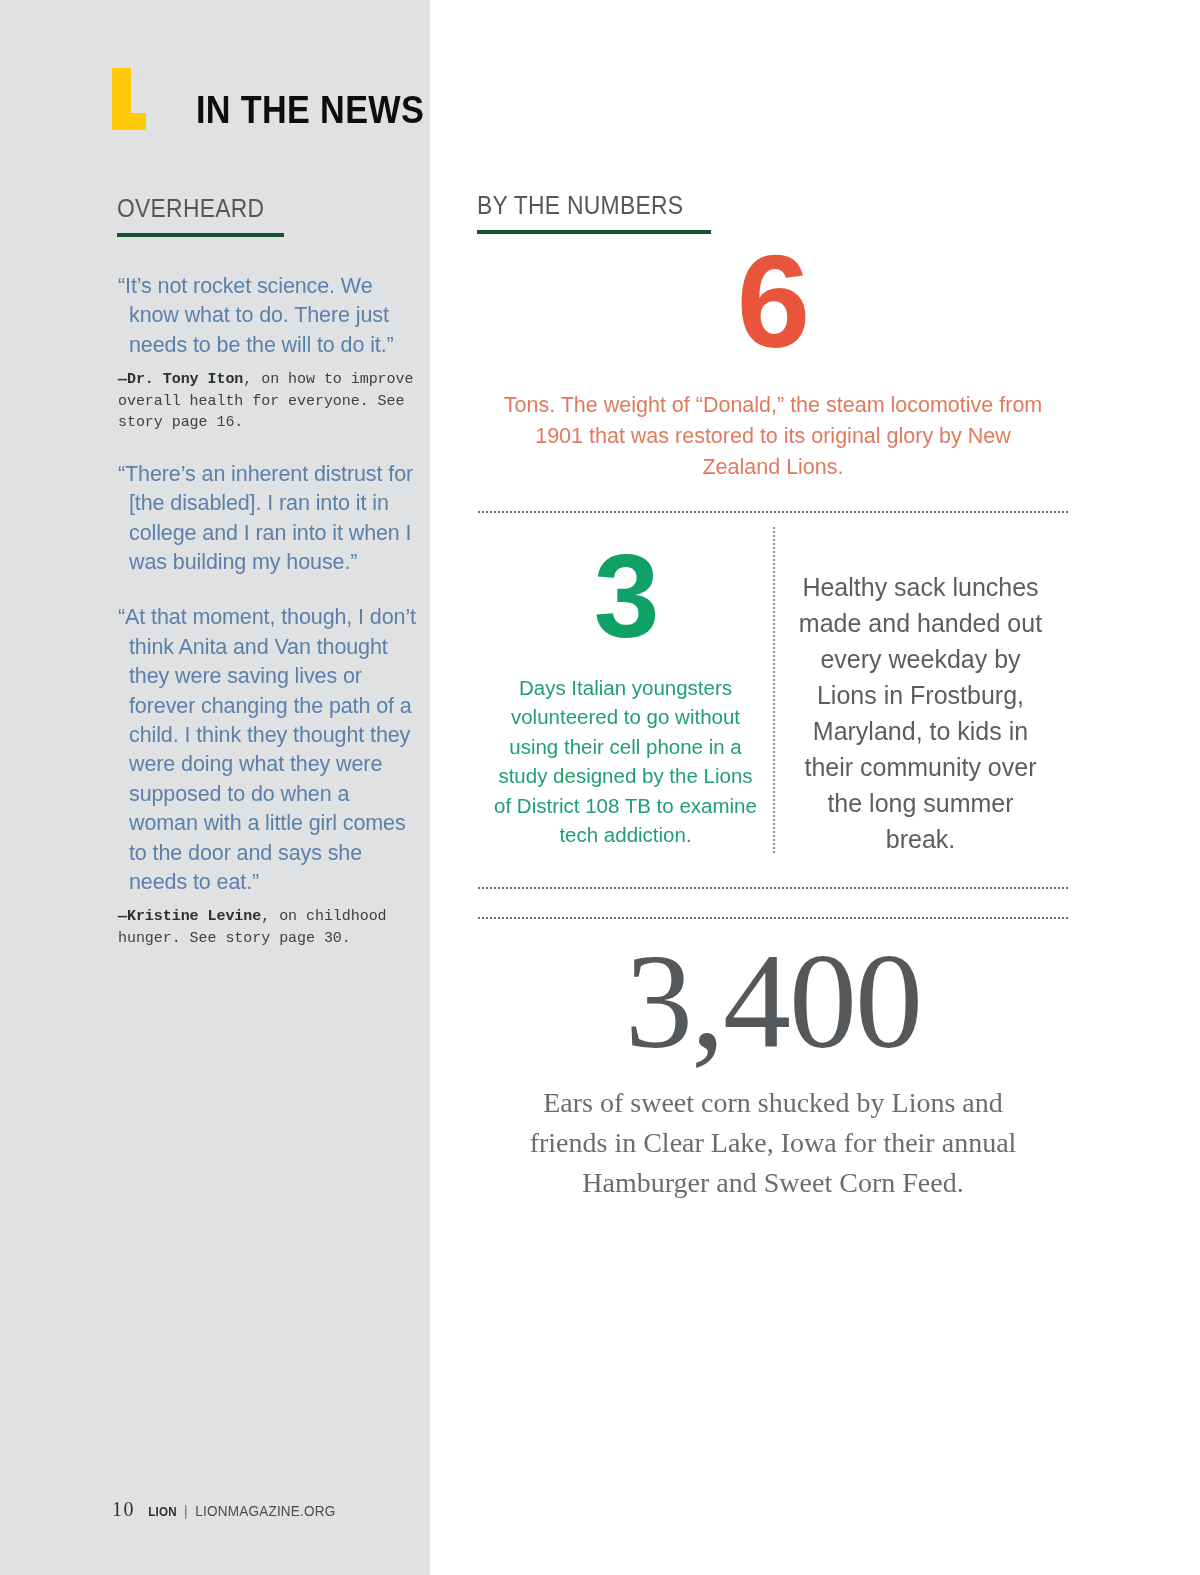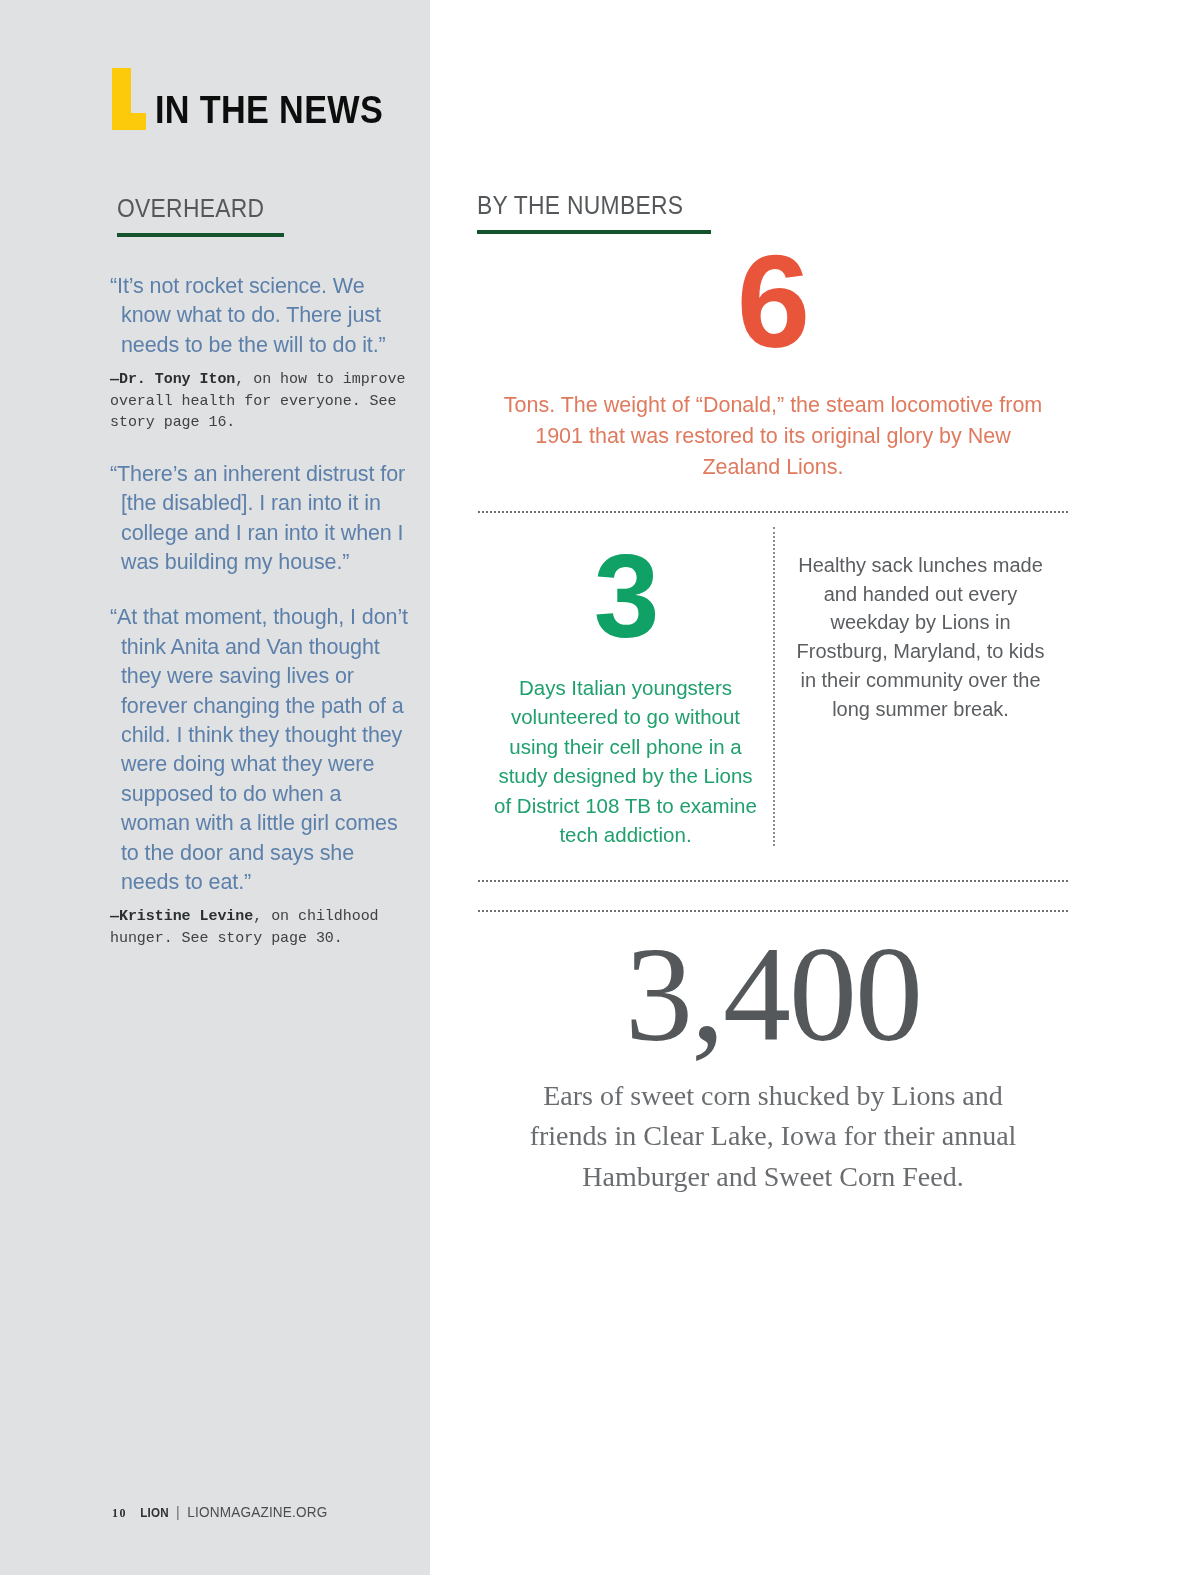"IN THE NEWS" #masthead { gap: none -> 41px }
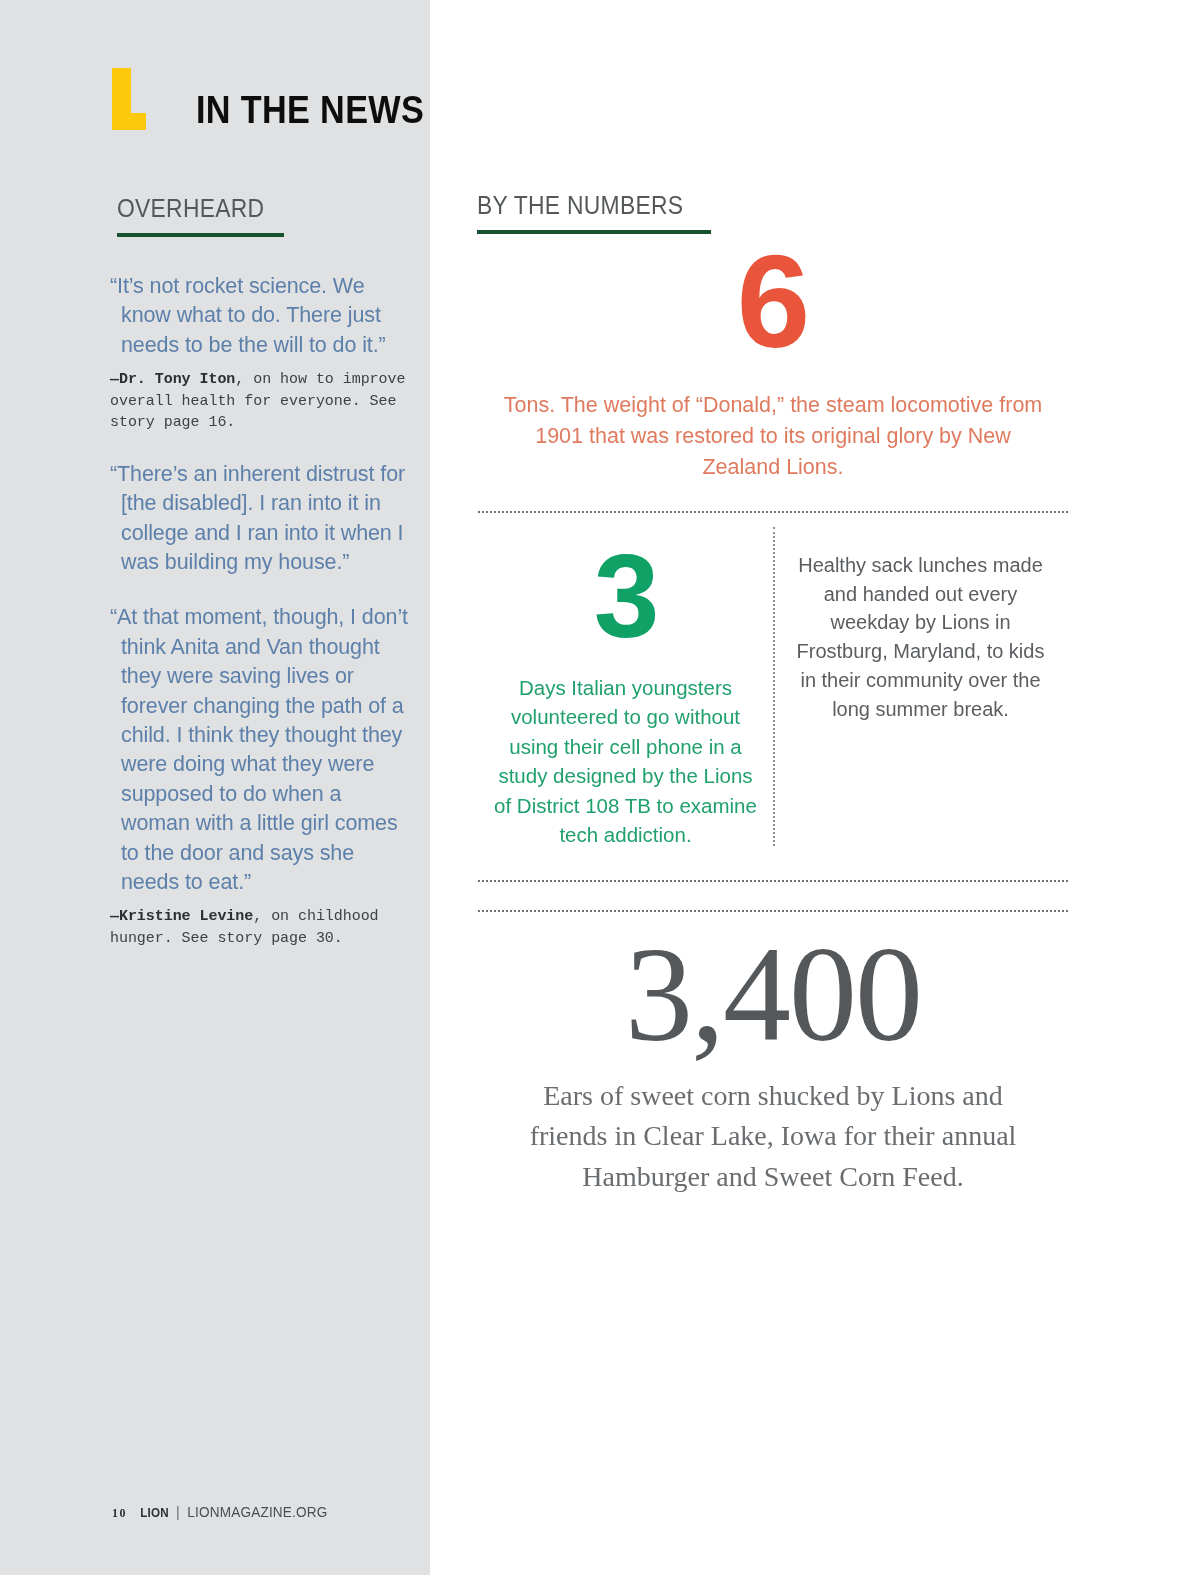"“It’s not rocket science. We" #quotes { left: 110px -> 118px }
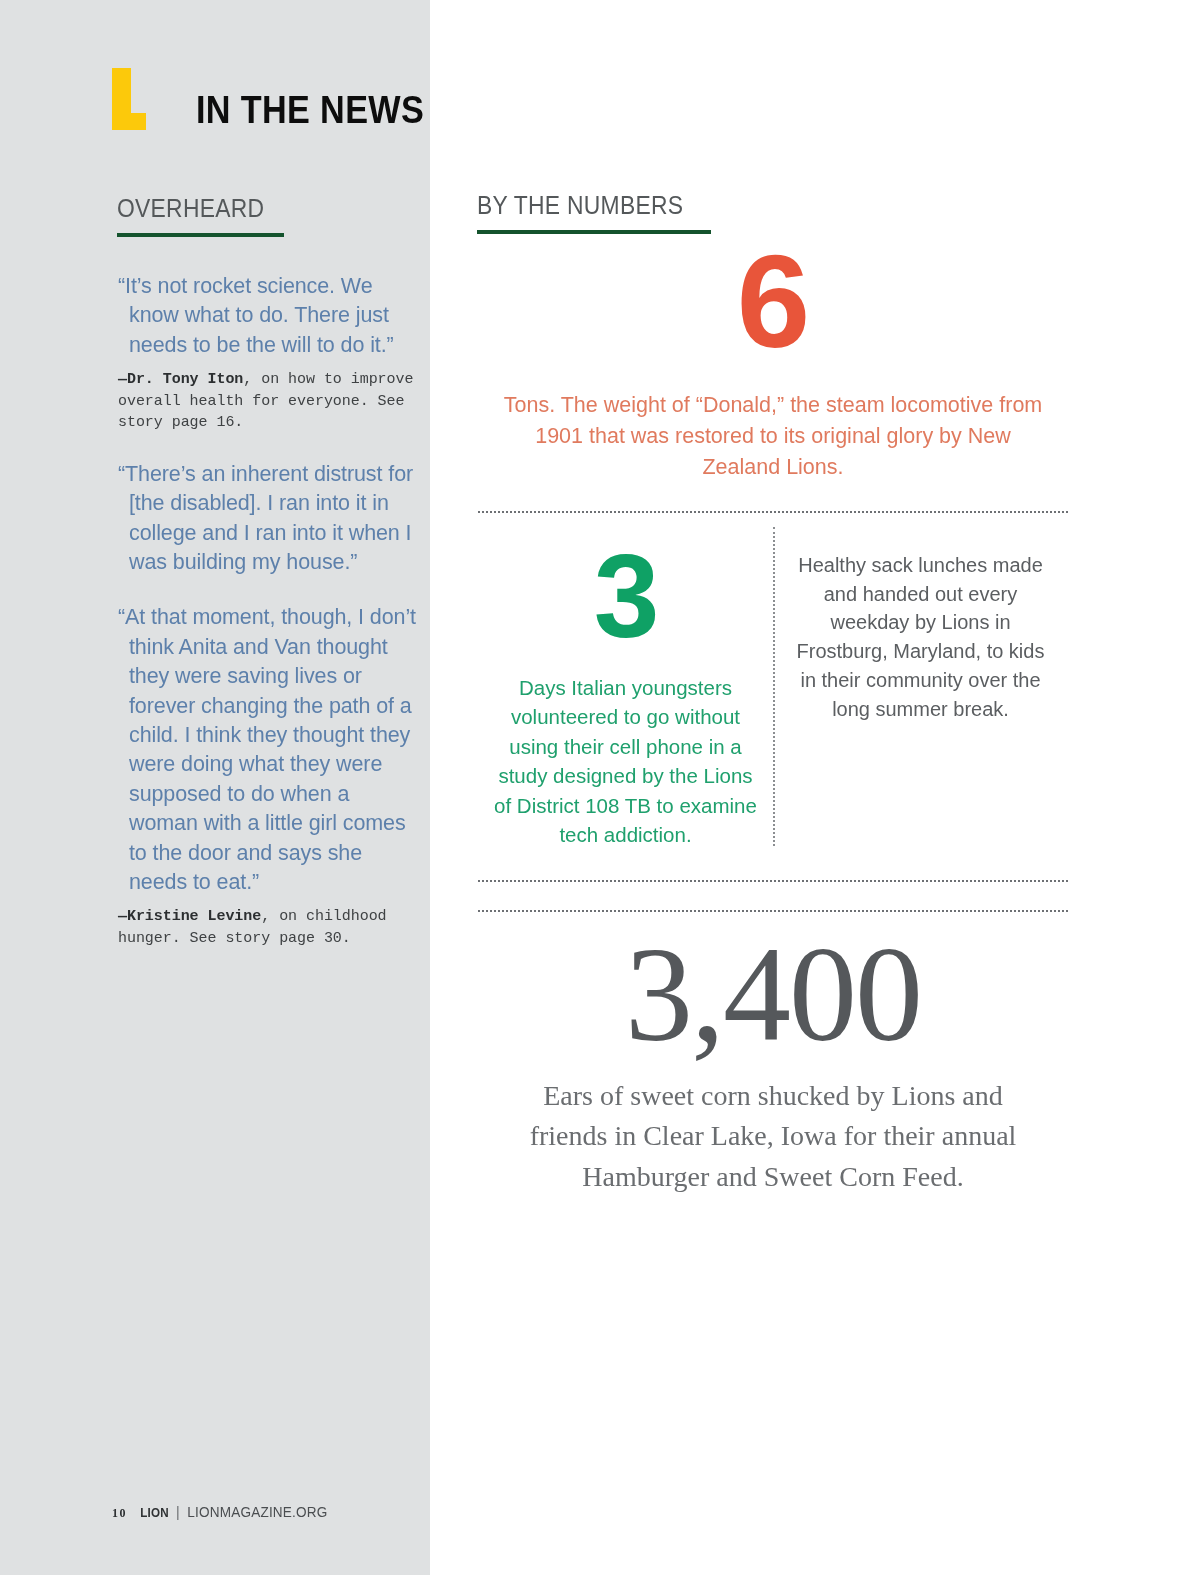"Healthy sack lunches made and" #stat-200 .stat-cap { font-size: 20px -> 25px; margin-top: 14px -> 32px }
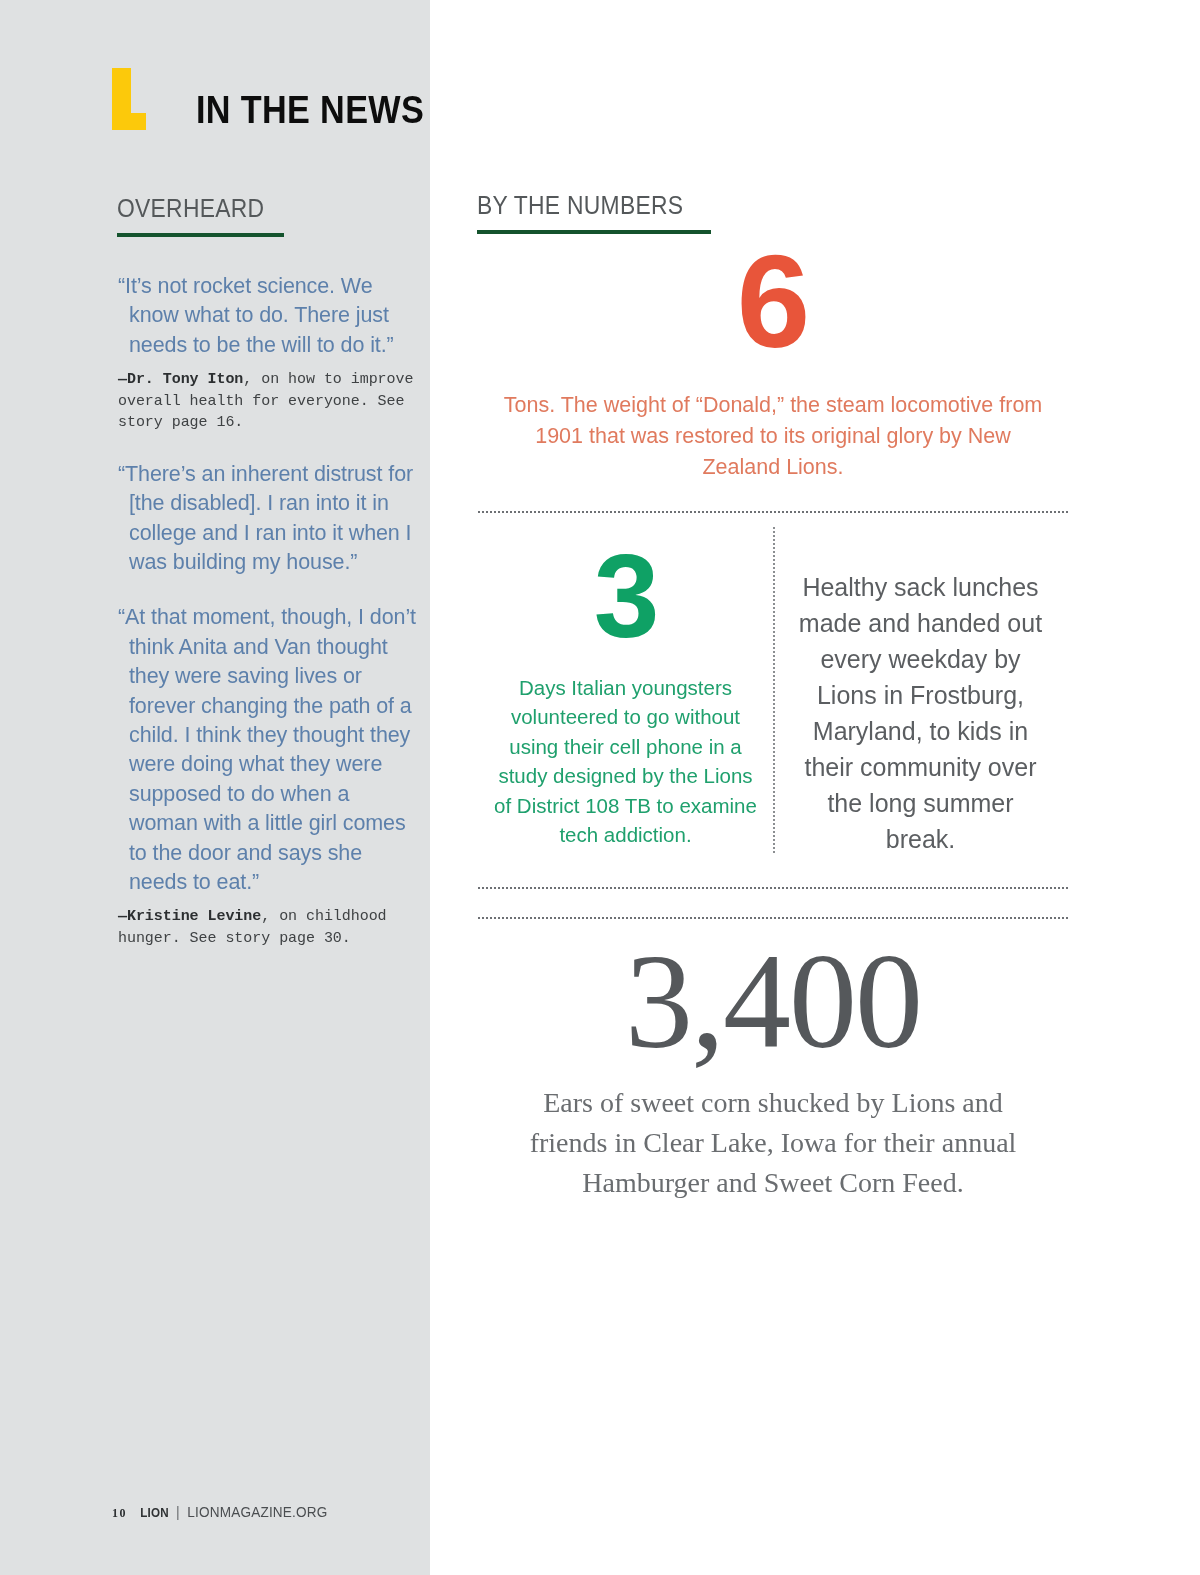"10" #page-number { font-size: 12px -> 20px; font-weight: bold -> none }
